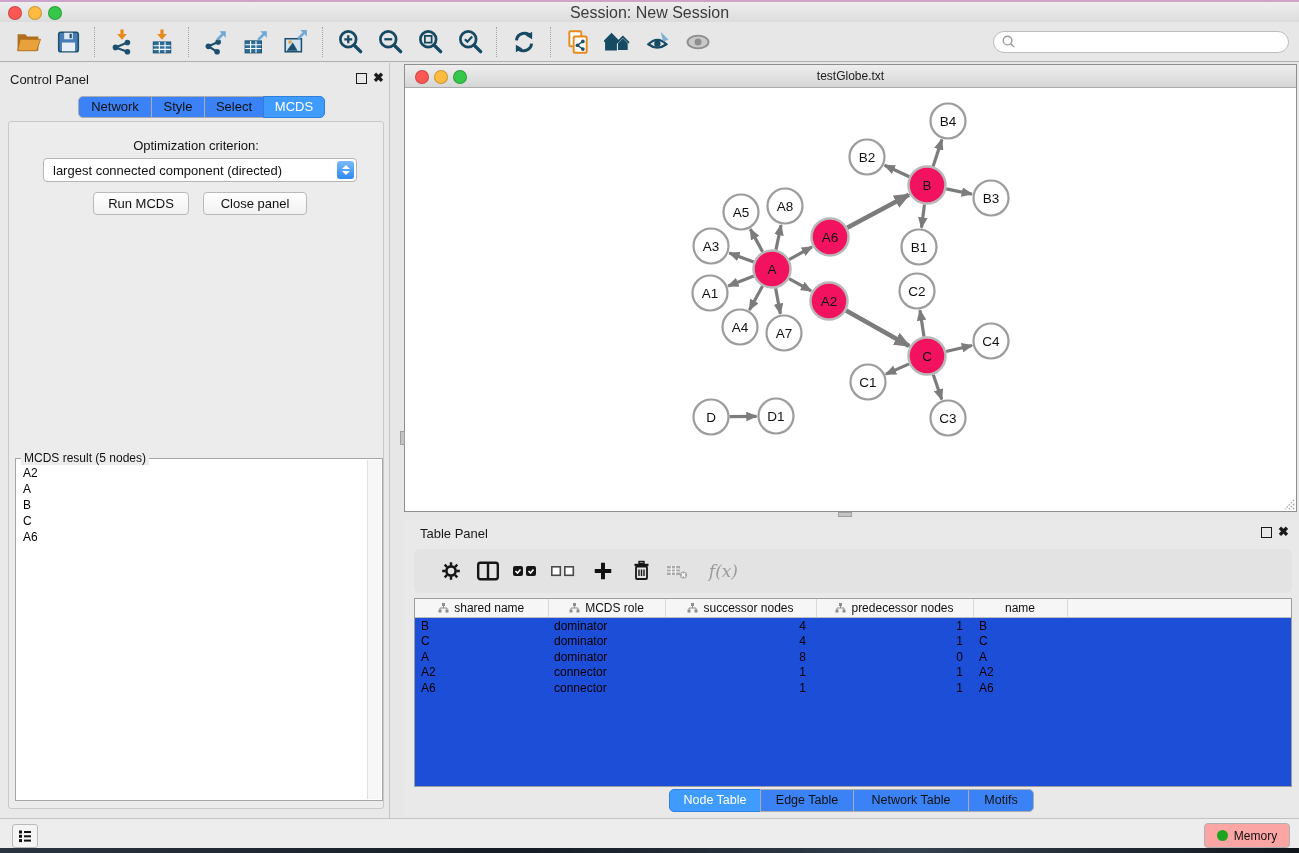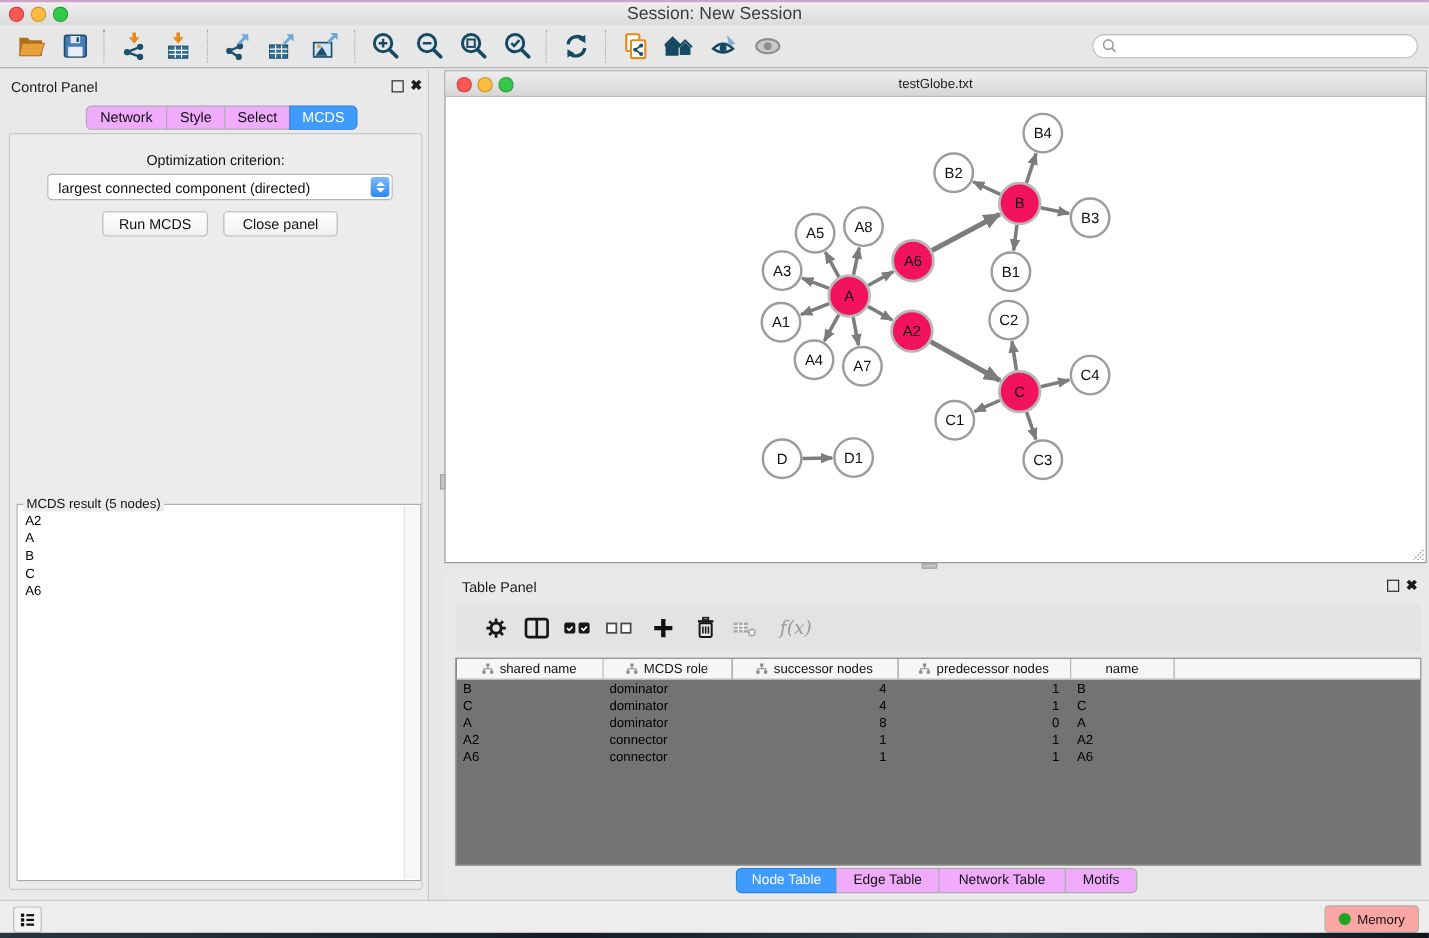"Network" .tab { background: #f0abfc -> #3b82f6 }
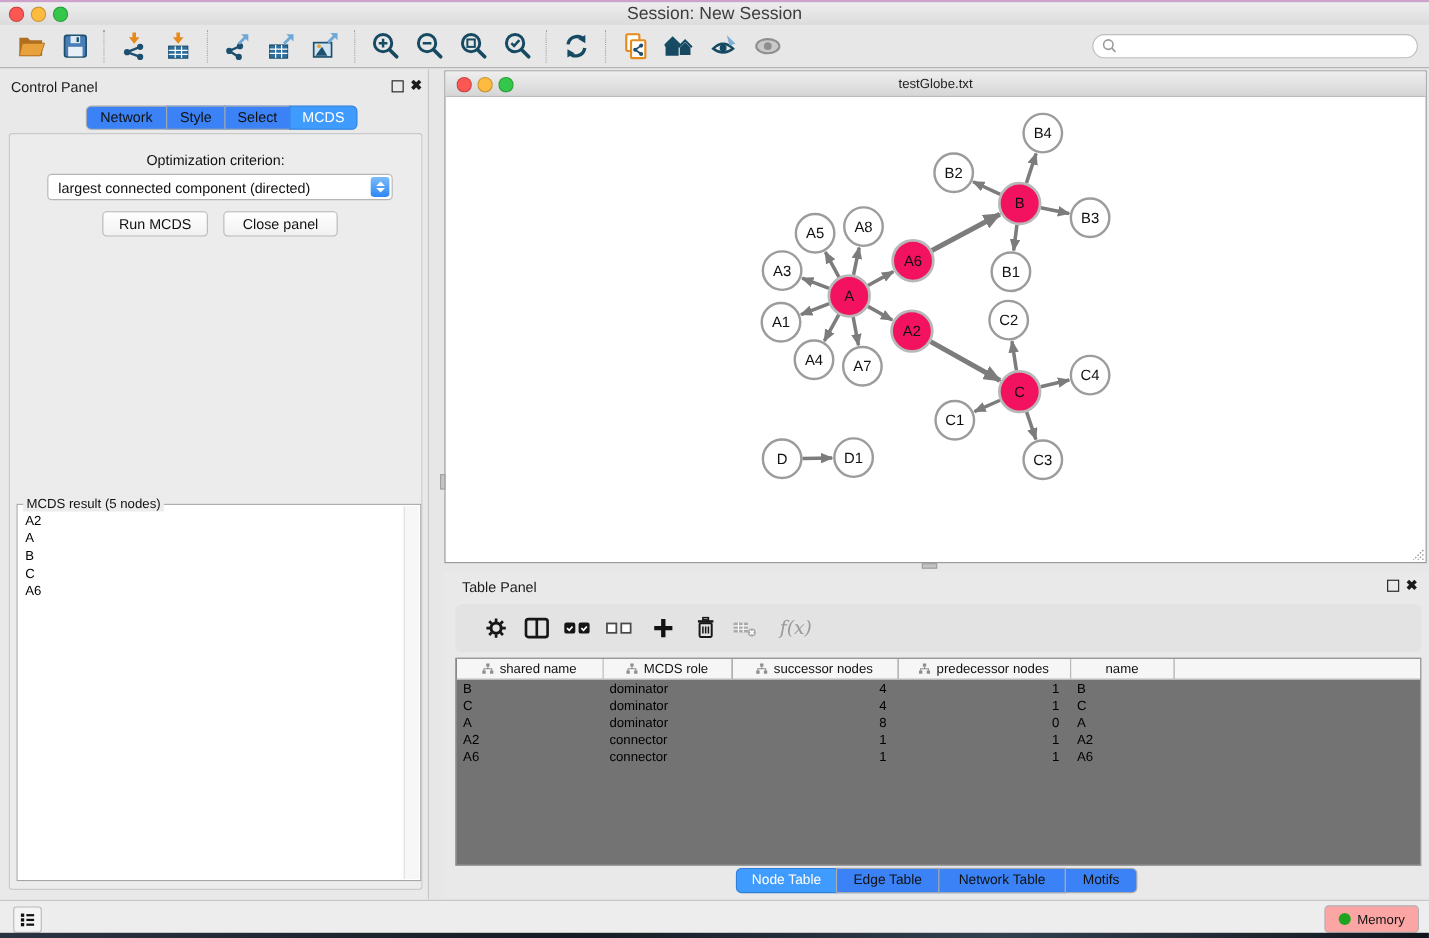"shared name" .tblwrap { background: #737373 -> #1d4ed8 }
